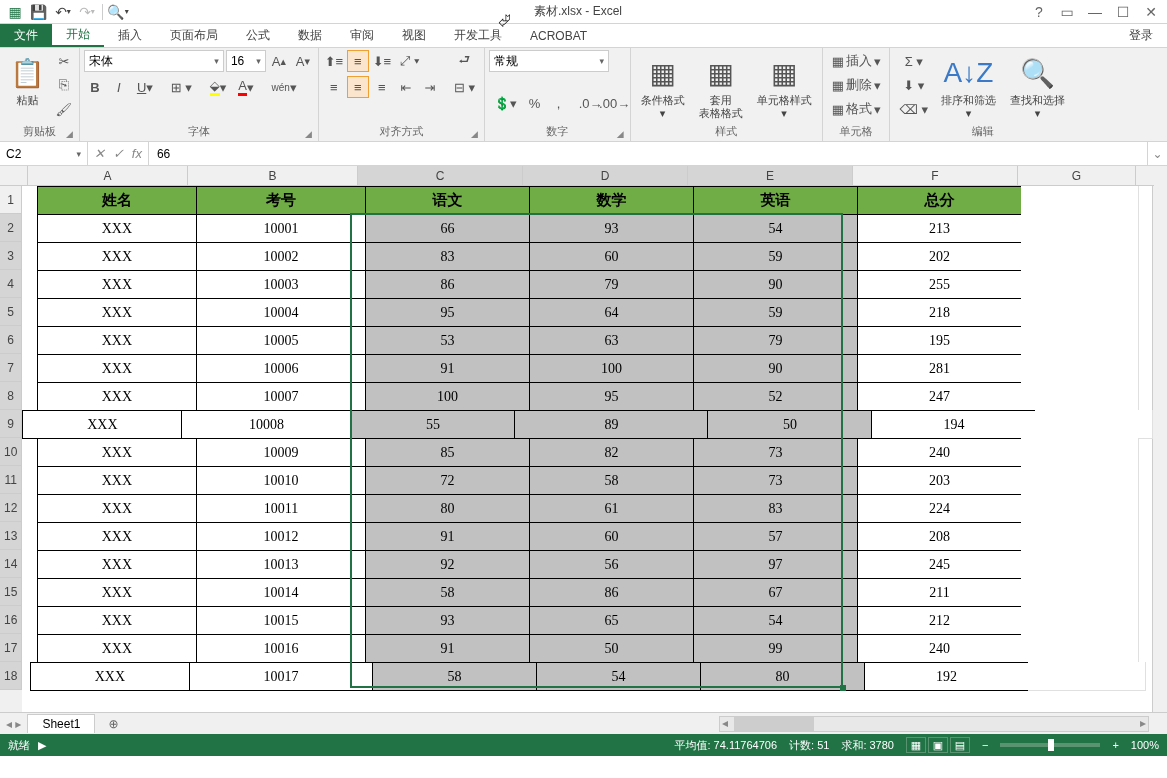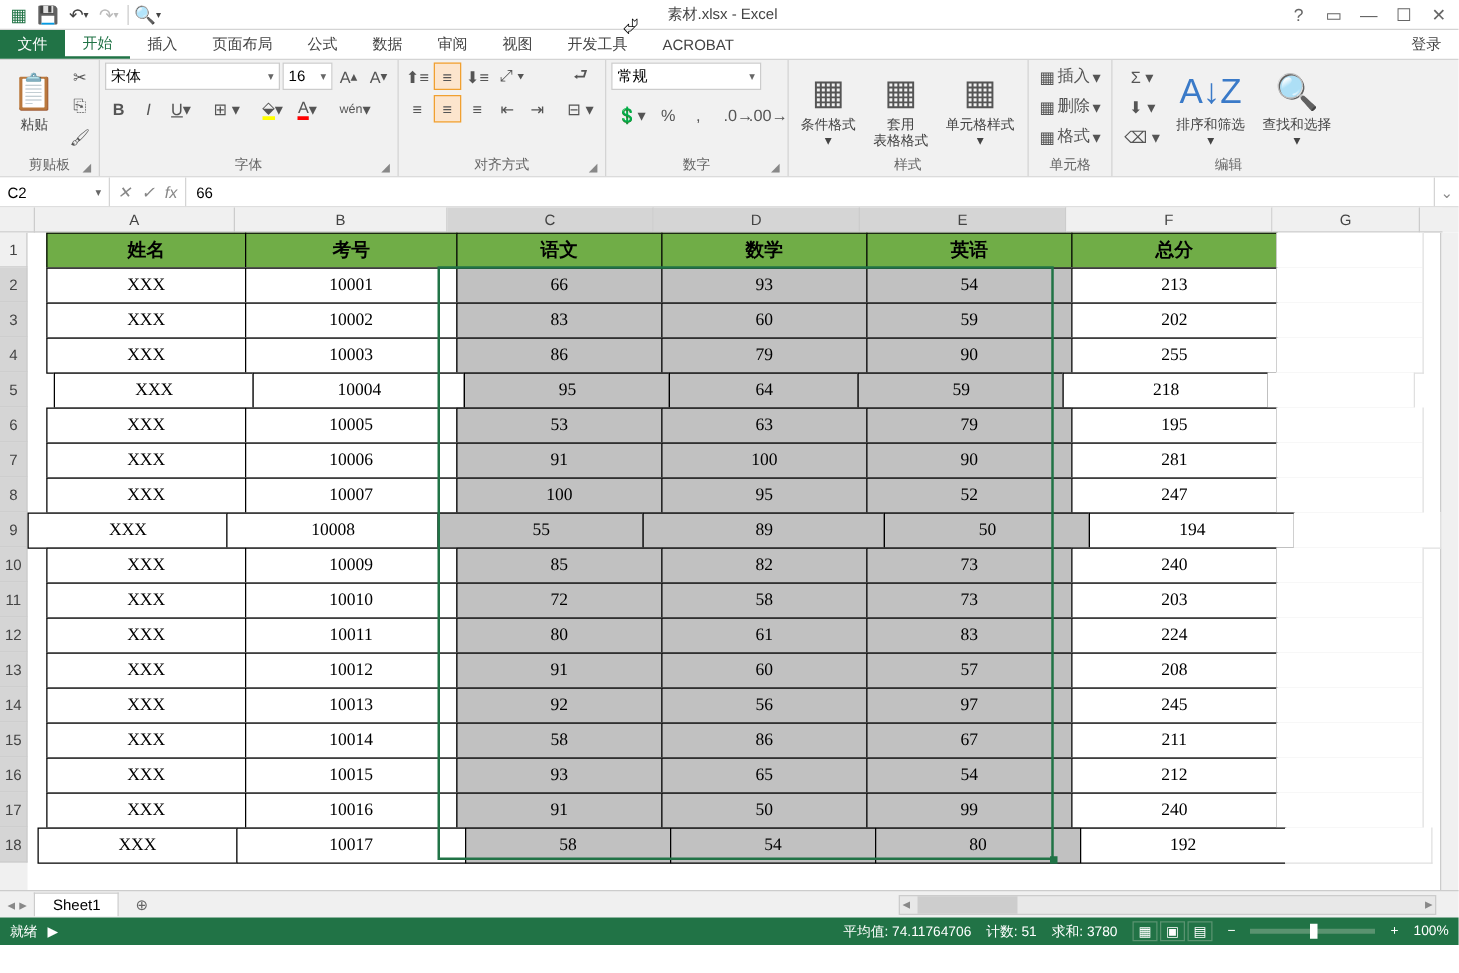"常规" div.col { gap: 9px -> 20px }
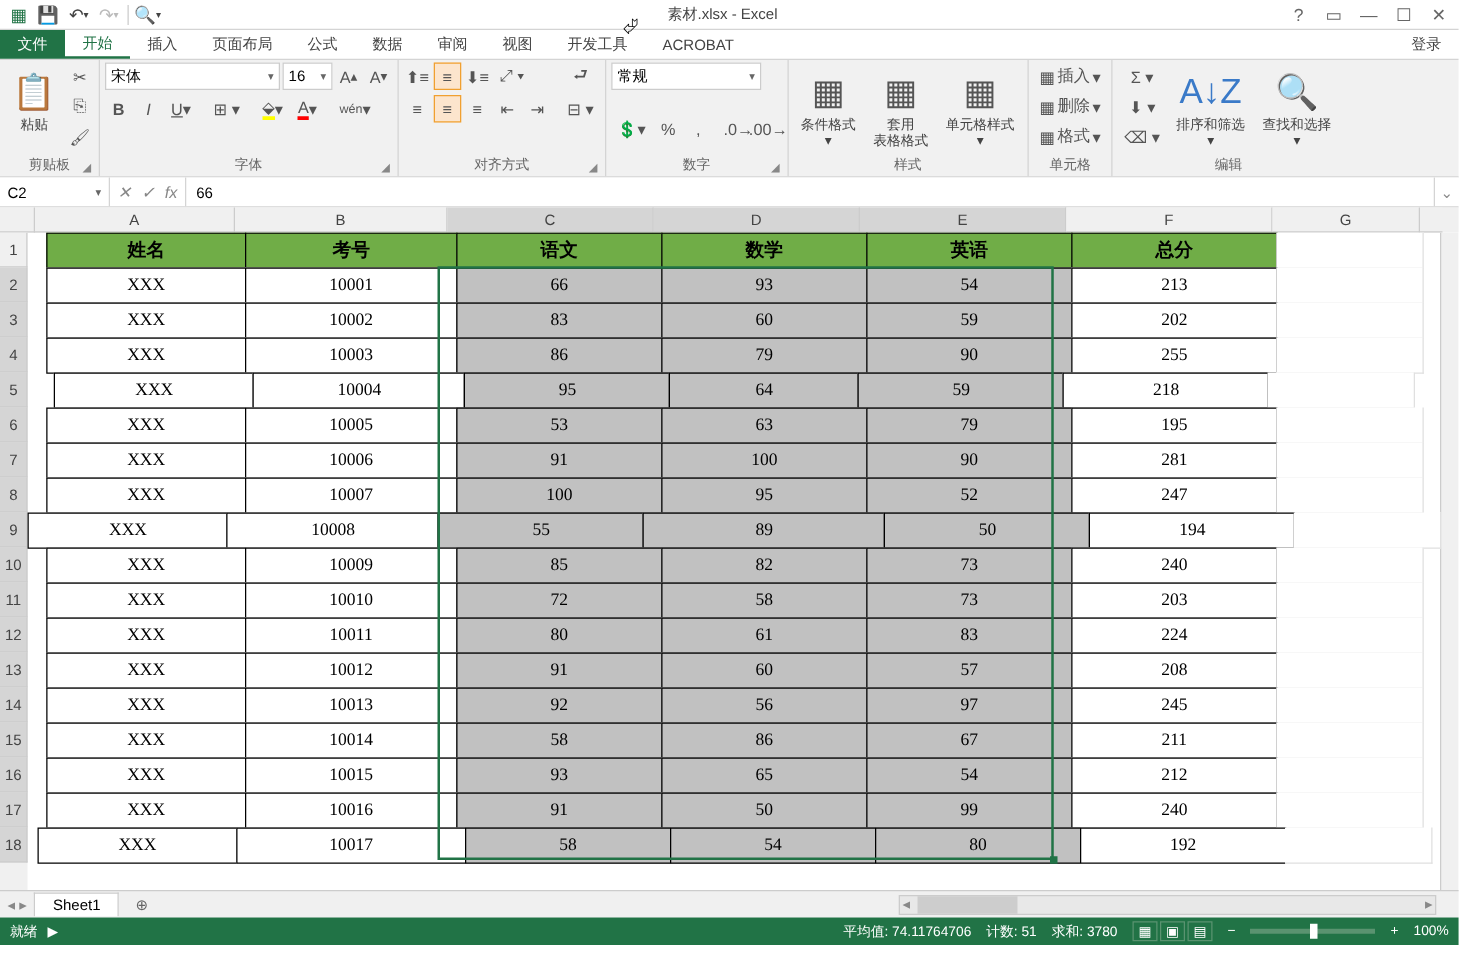"64" div.cell { width: 152px -> 165px }
